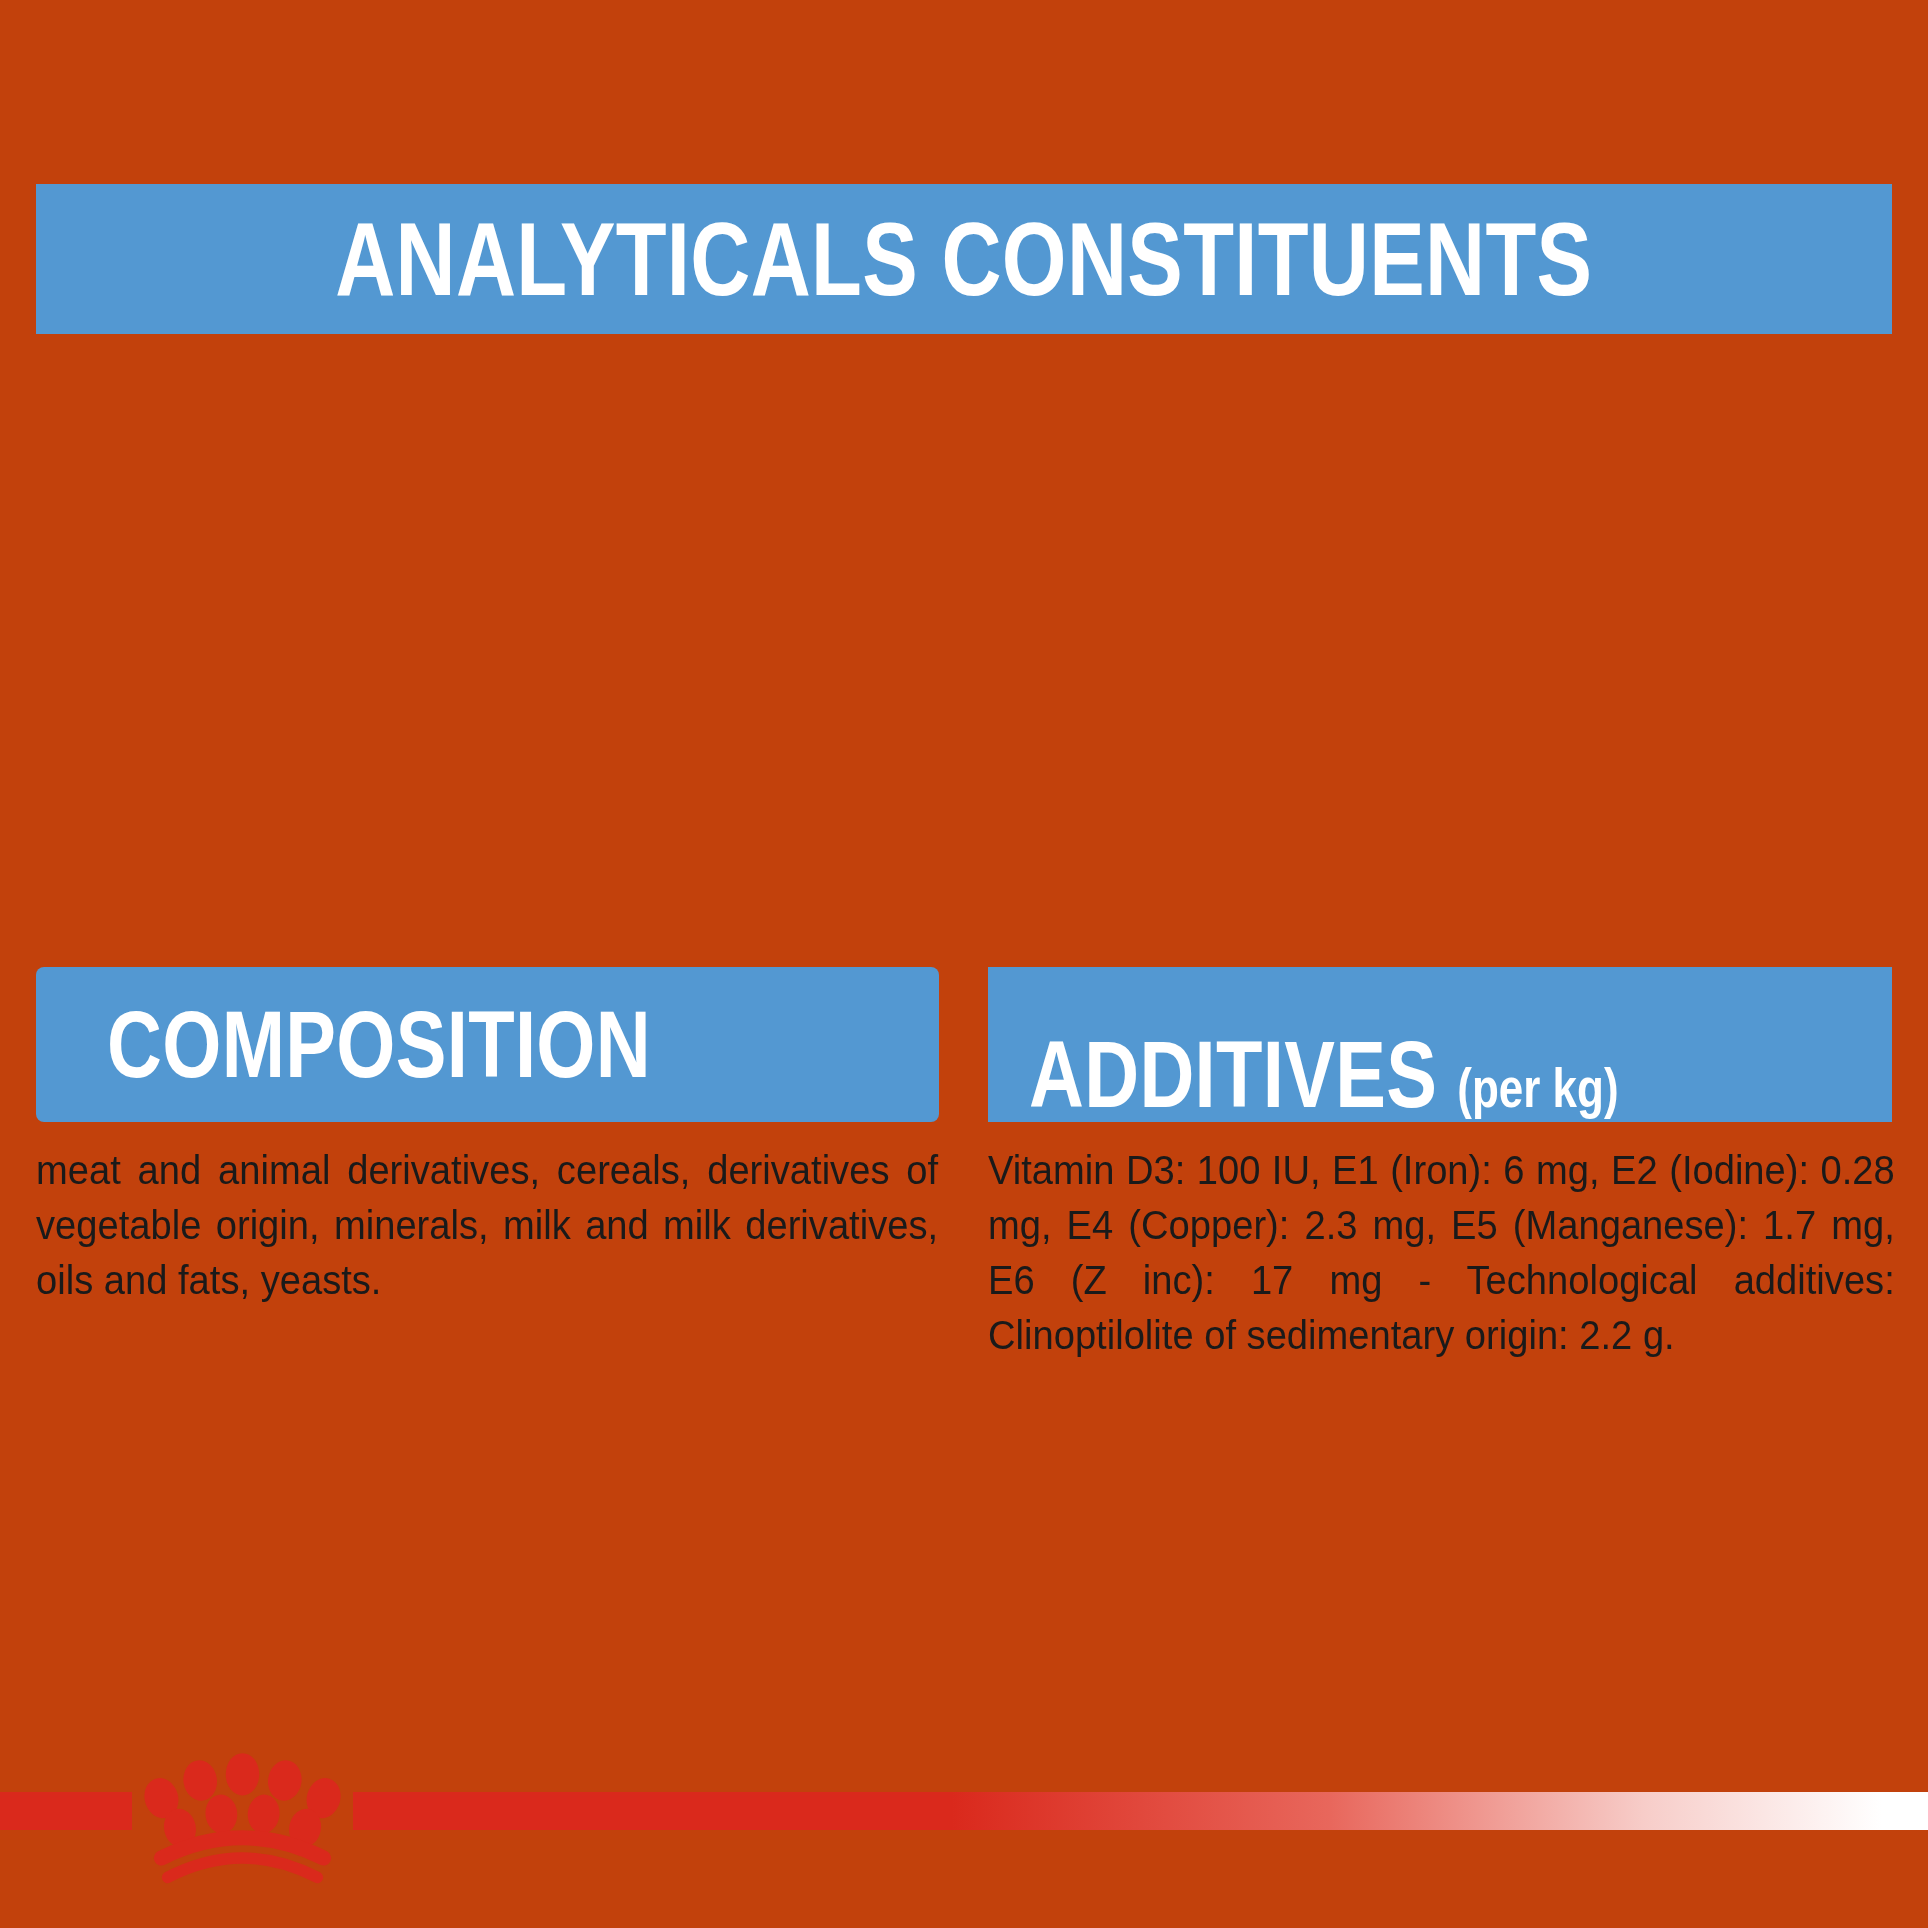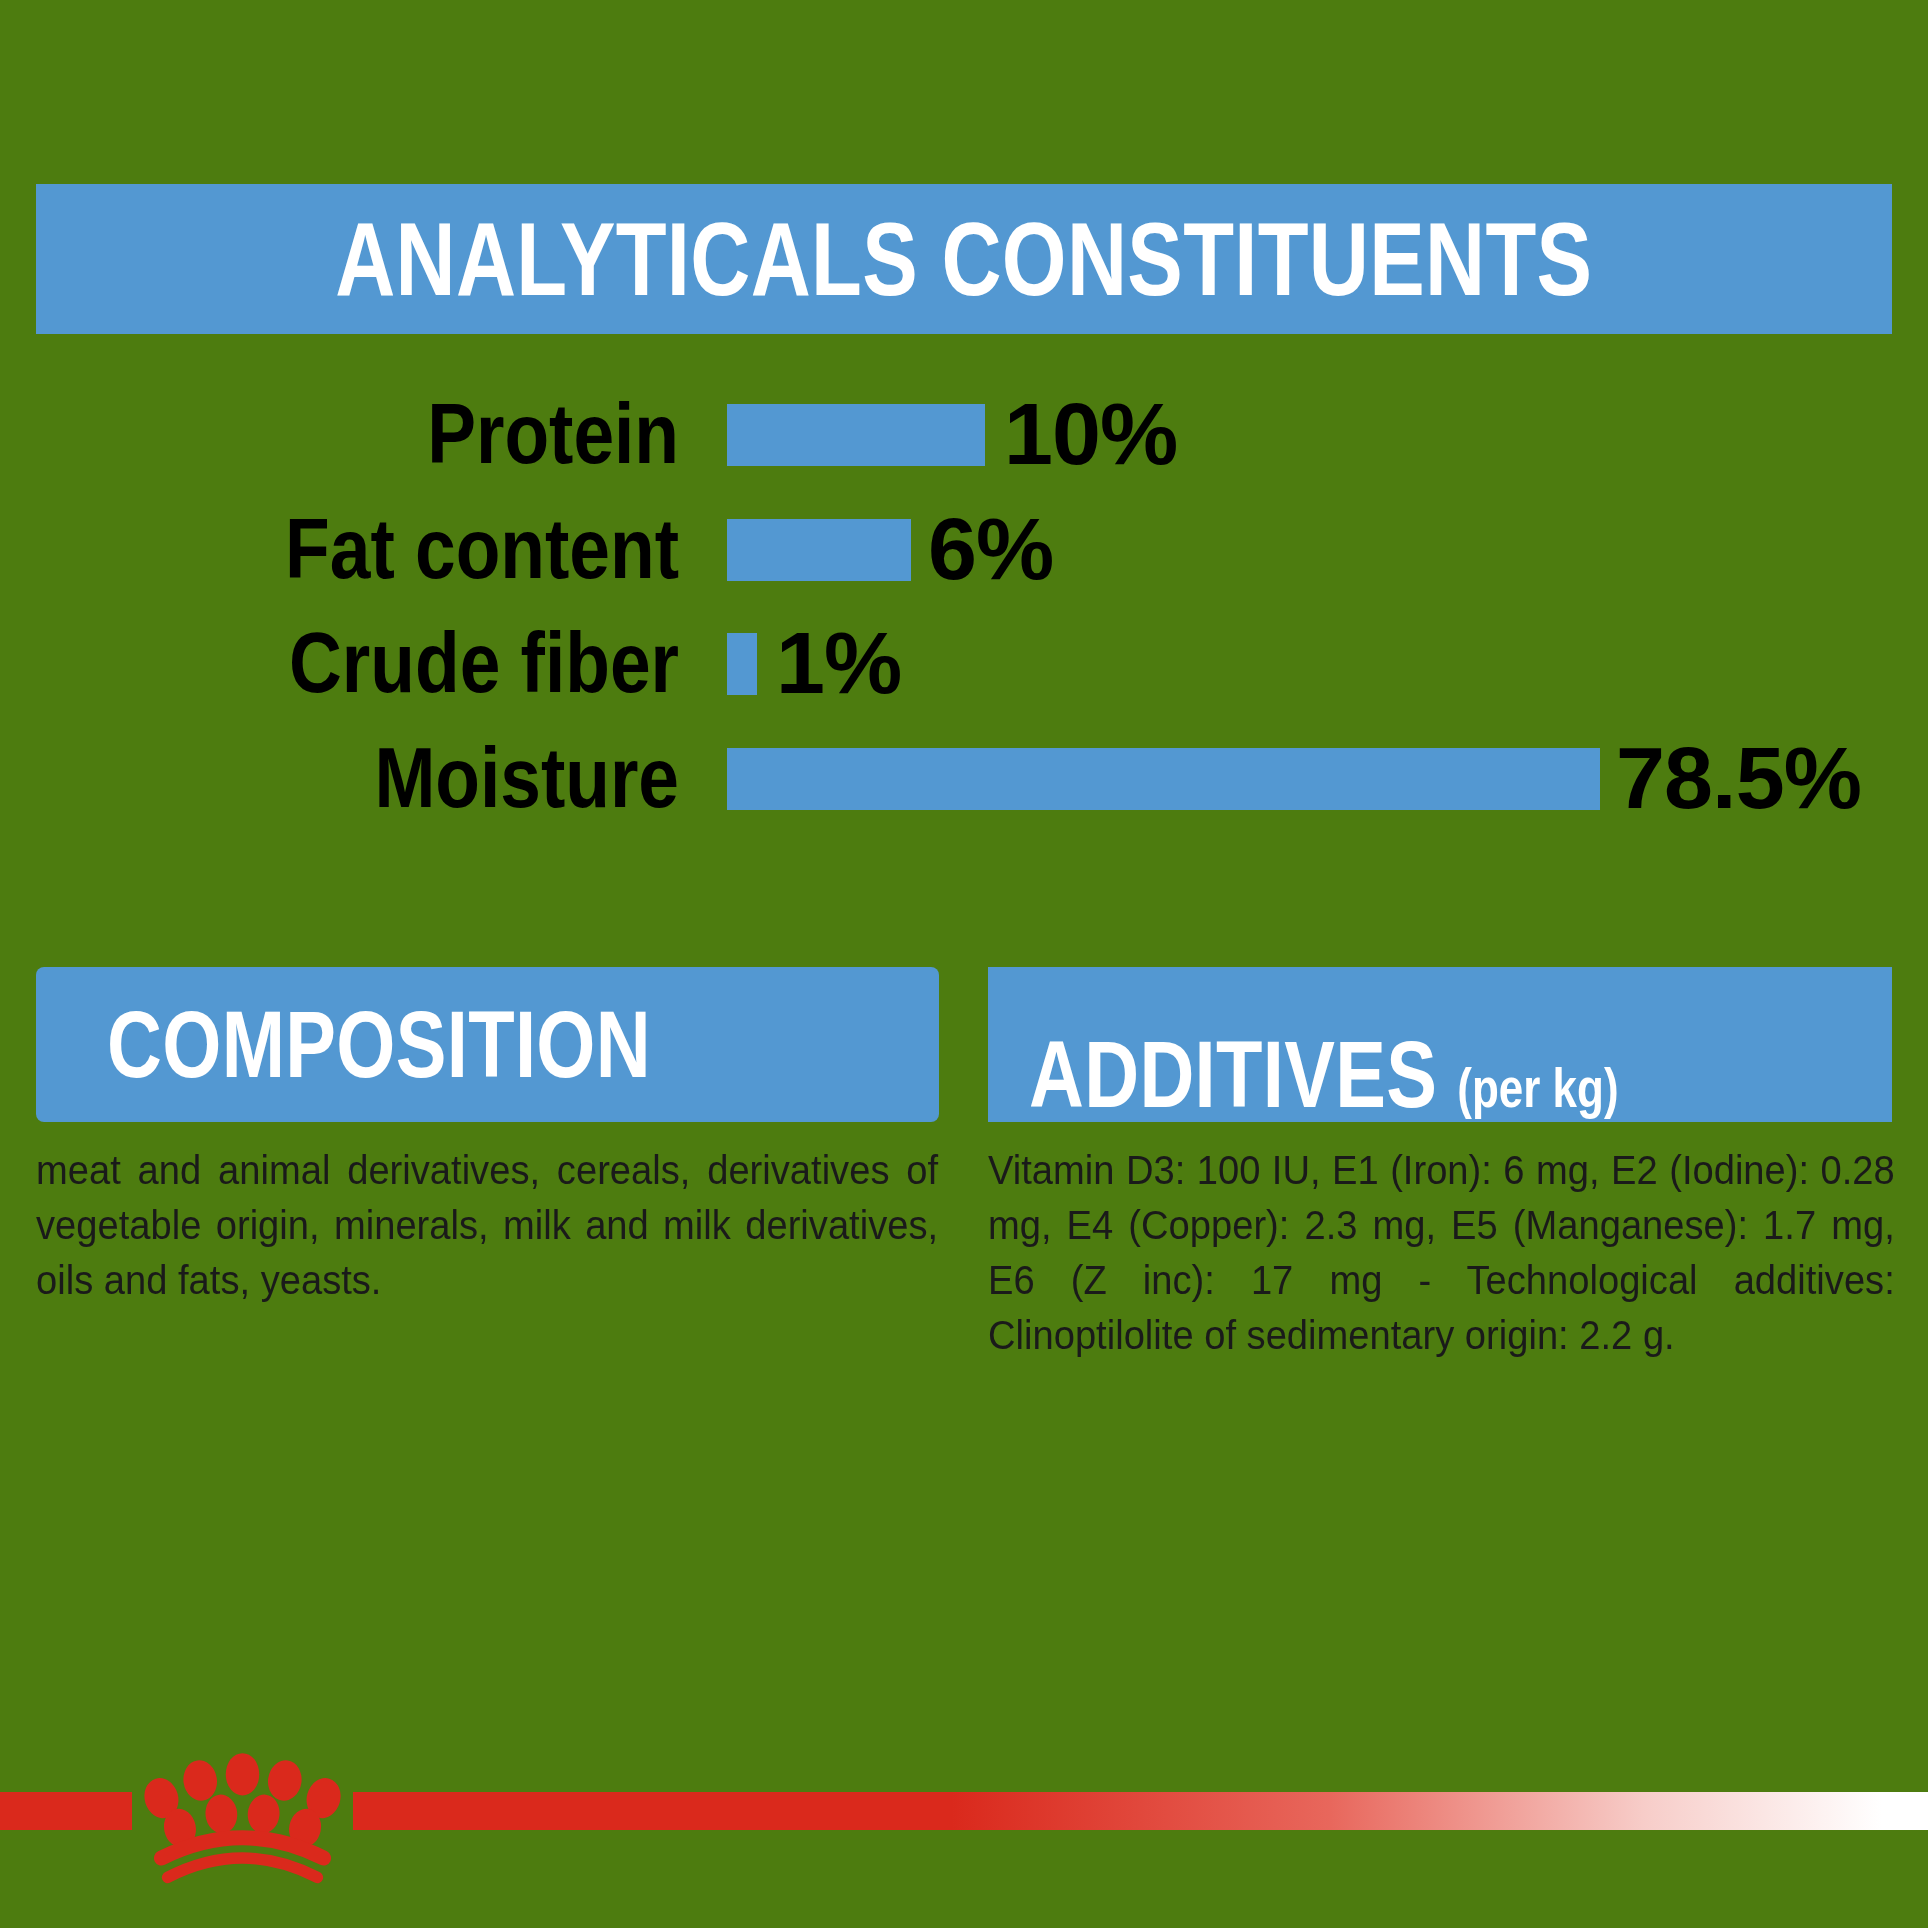"ANALYTICALS CONSTITUENTS" .page { background: #4d7c0f -> #c2410c }
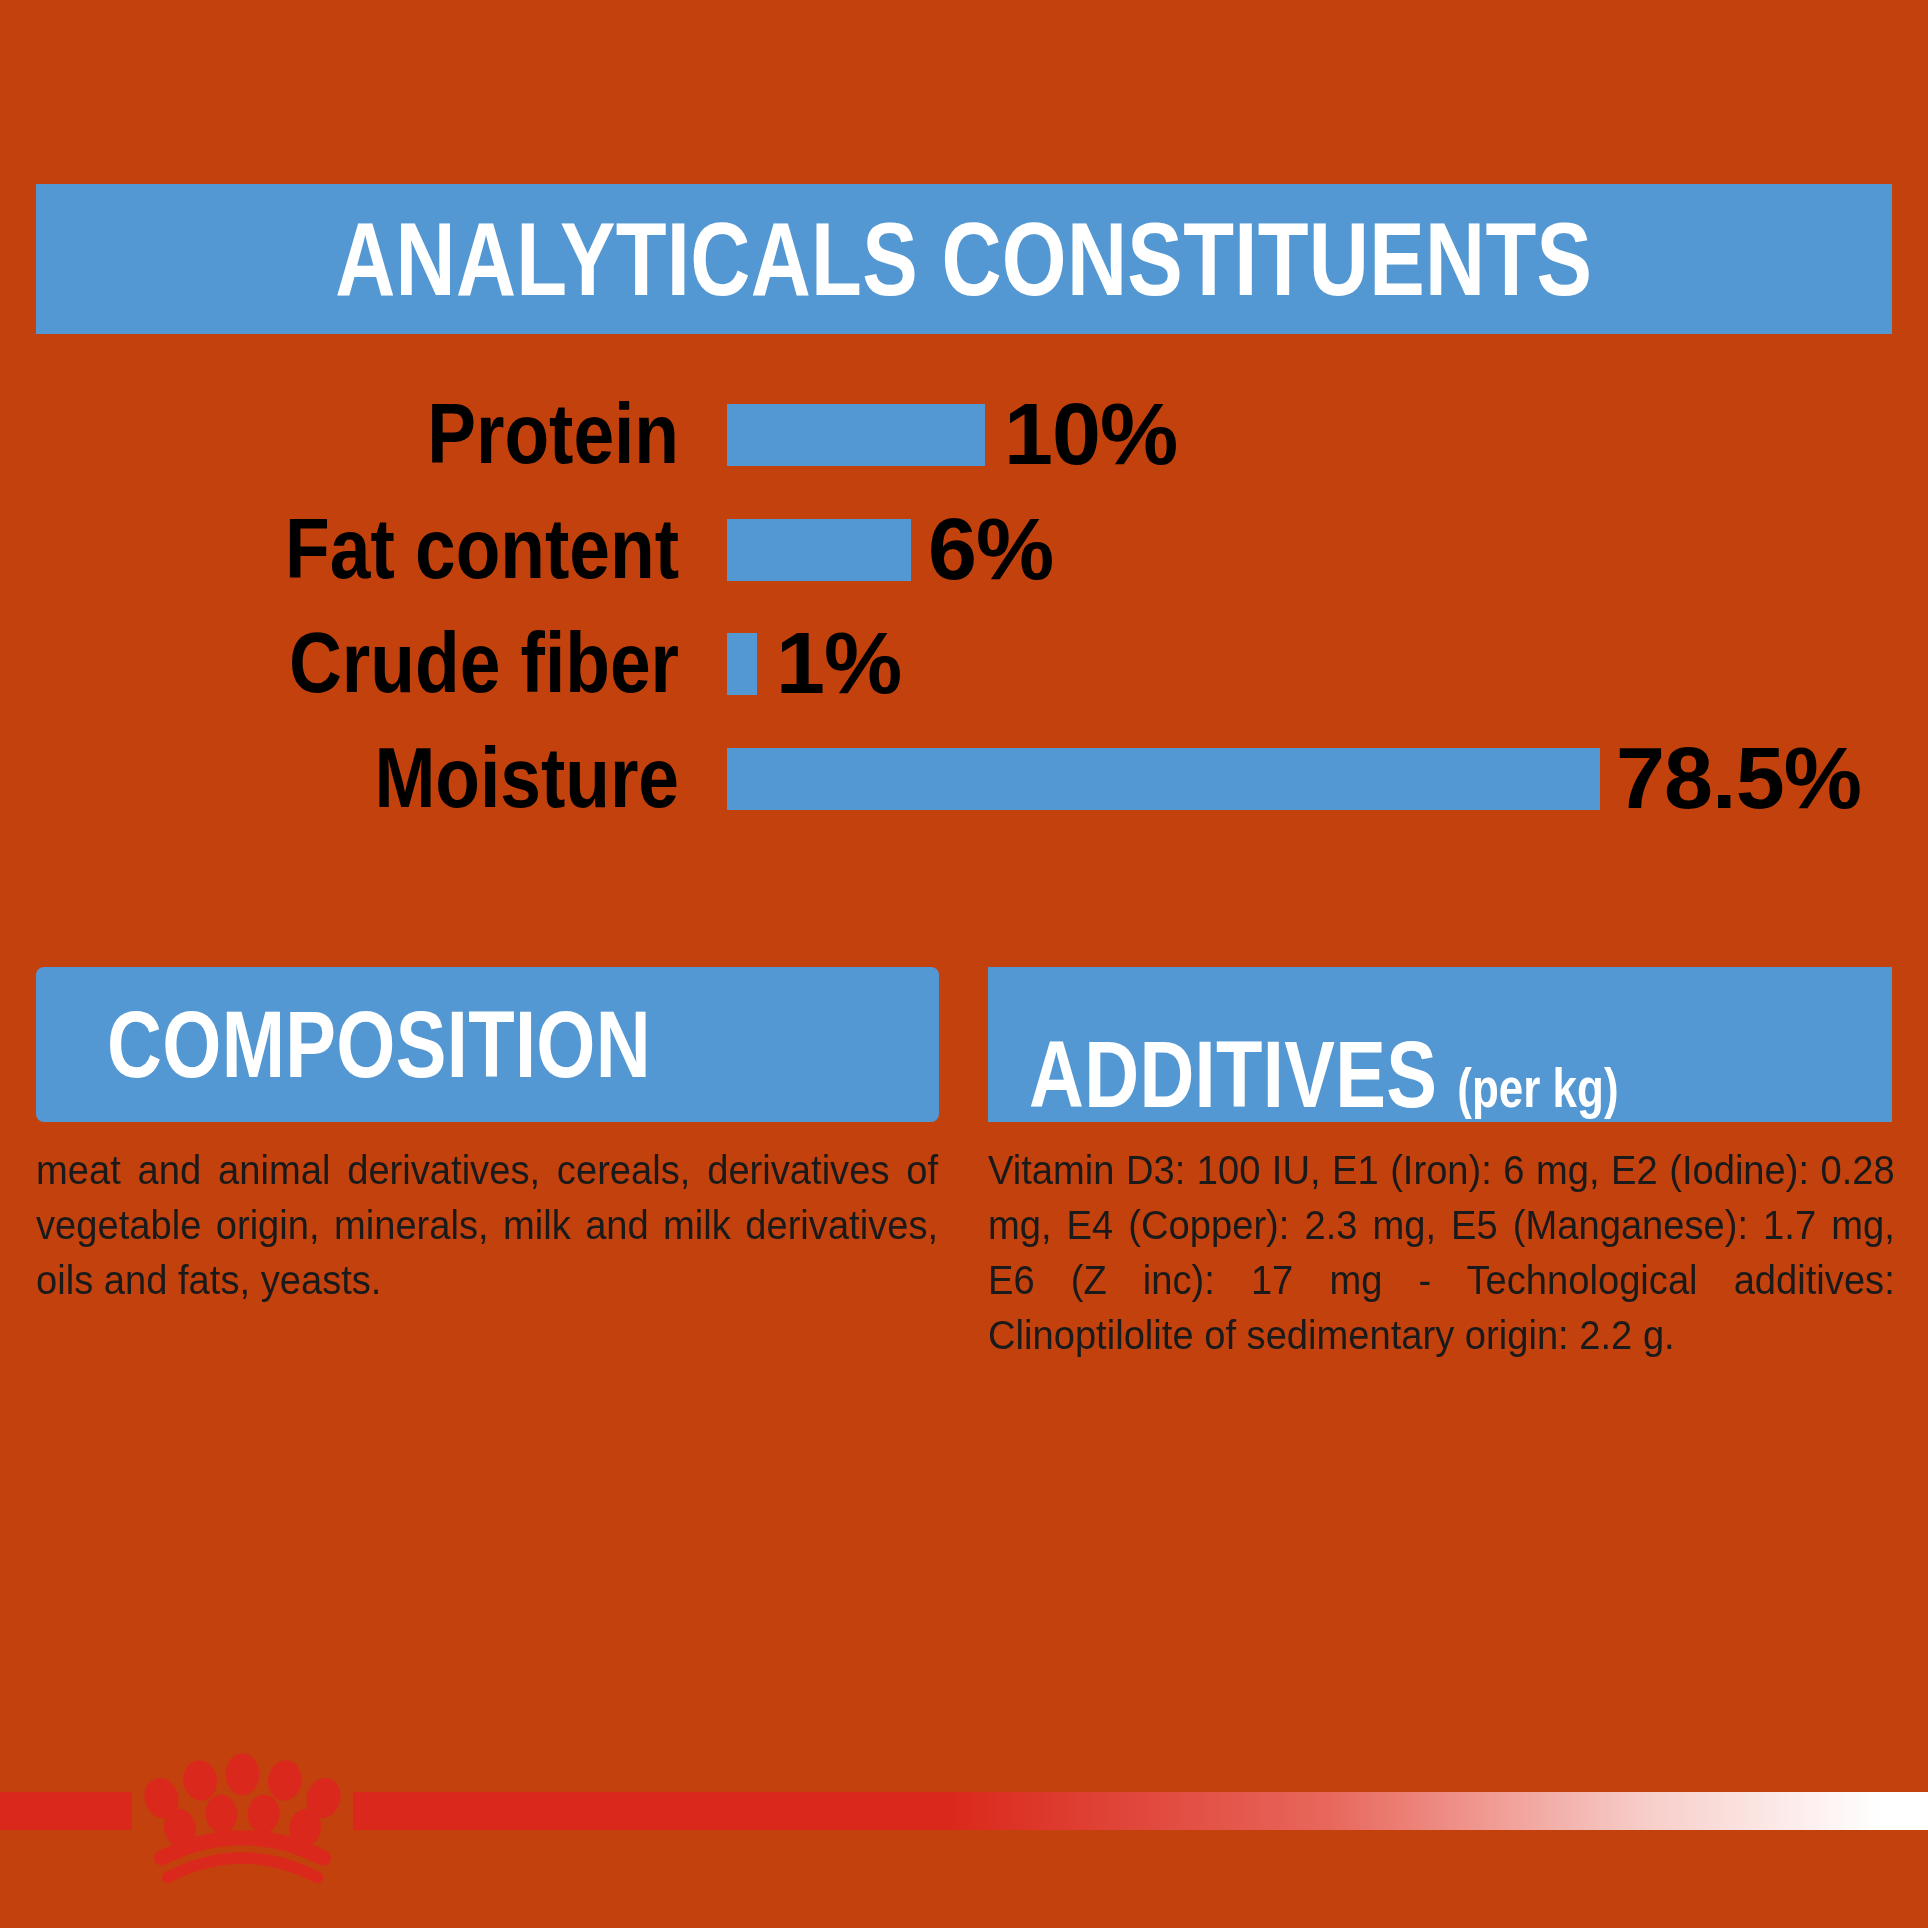"Protein" div { html: <div> <div> <div>Protein</div> <div></div> <div>10%</div> </div> <div> <div>Fat content</div> <div></div> <div>6%</div> </div> <div> <div>Crude fiber</div> <div></div> <div>1%</div> </div> <div> <div>Moisture</div> <div></div> <div>78.5%</div> </div> </div> -> none }
